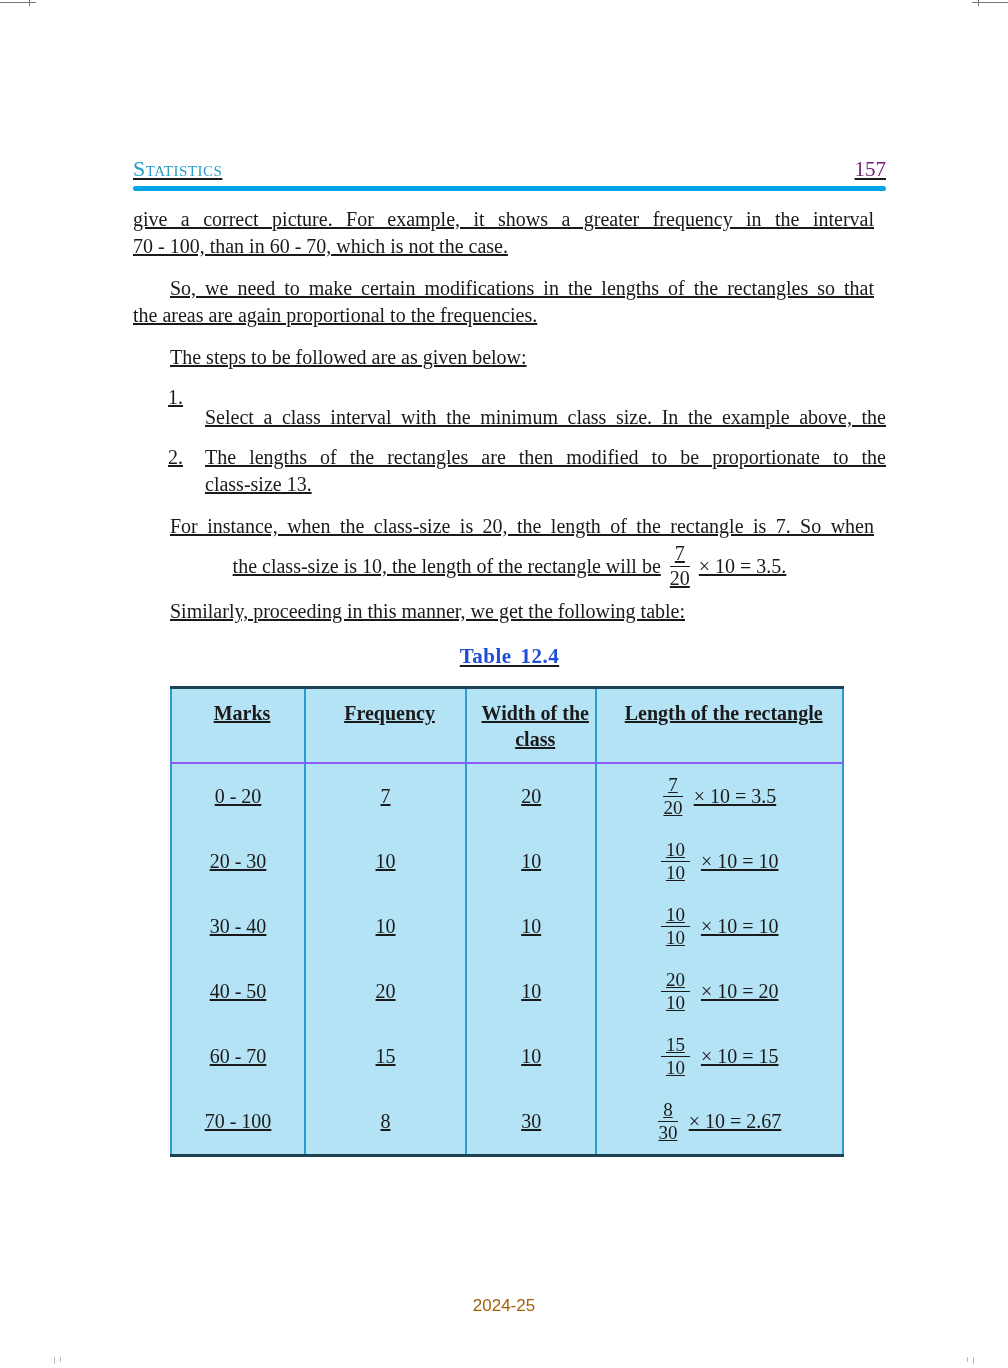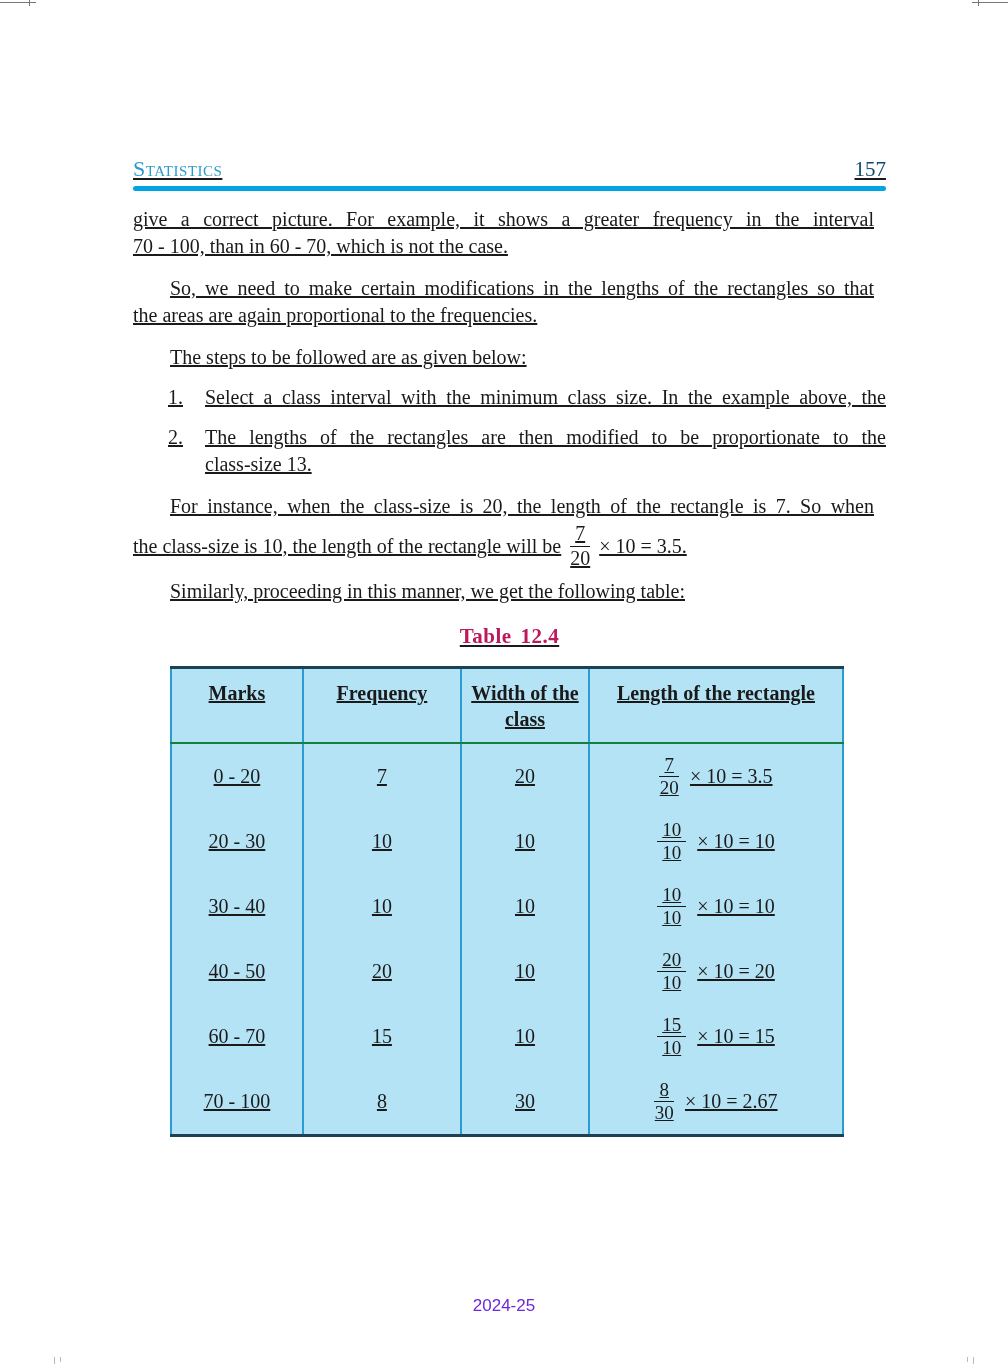"157" .page-number { color: #0c4a6e -> #701a75 }
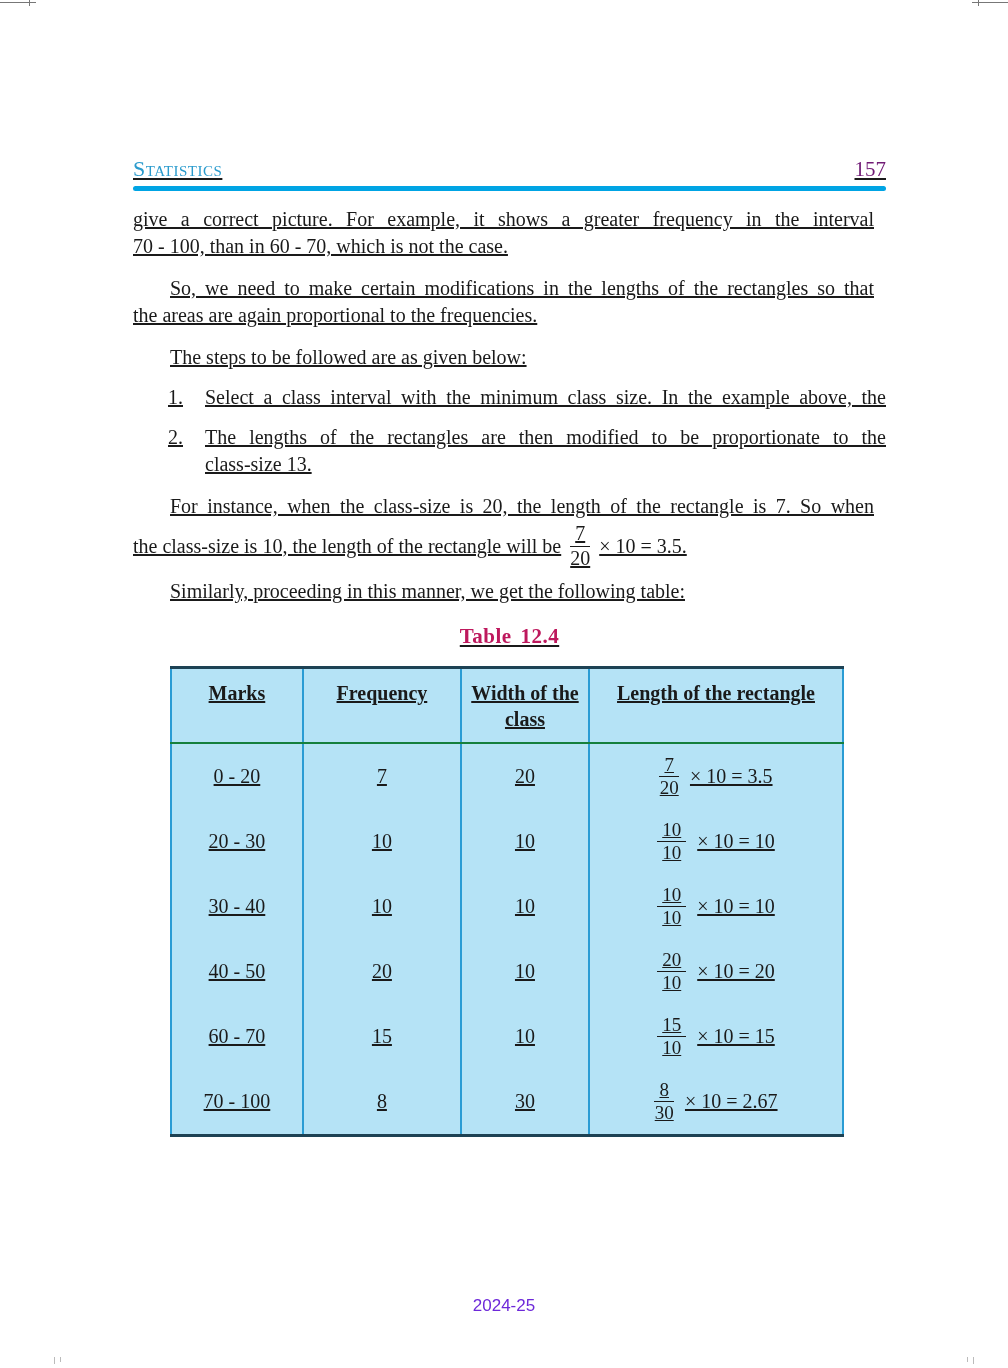"Select a class interval with" span.jline { margin-top: none -> 20px }
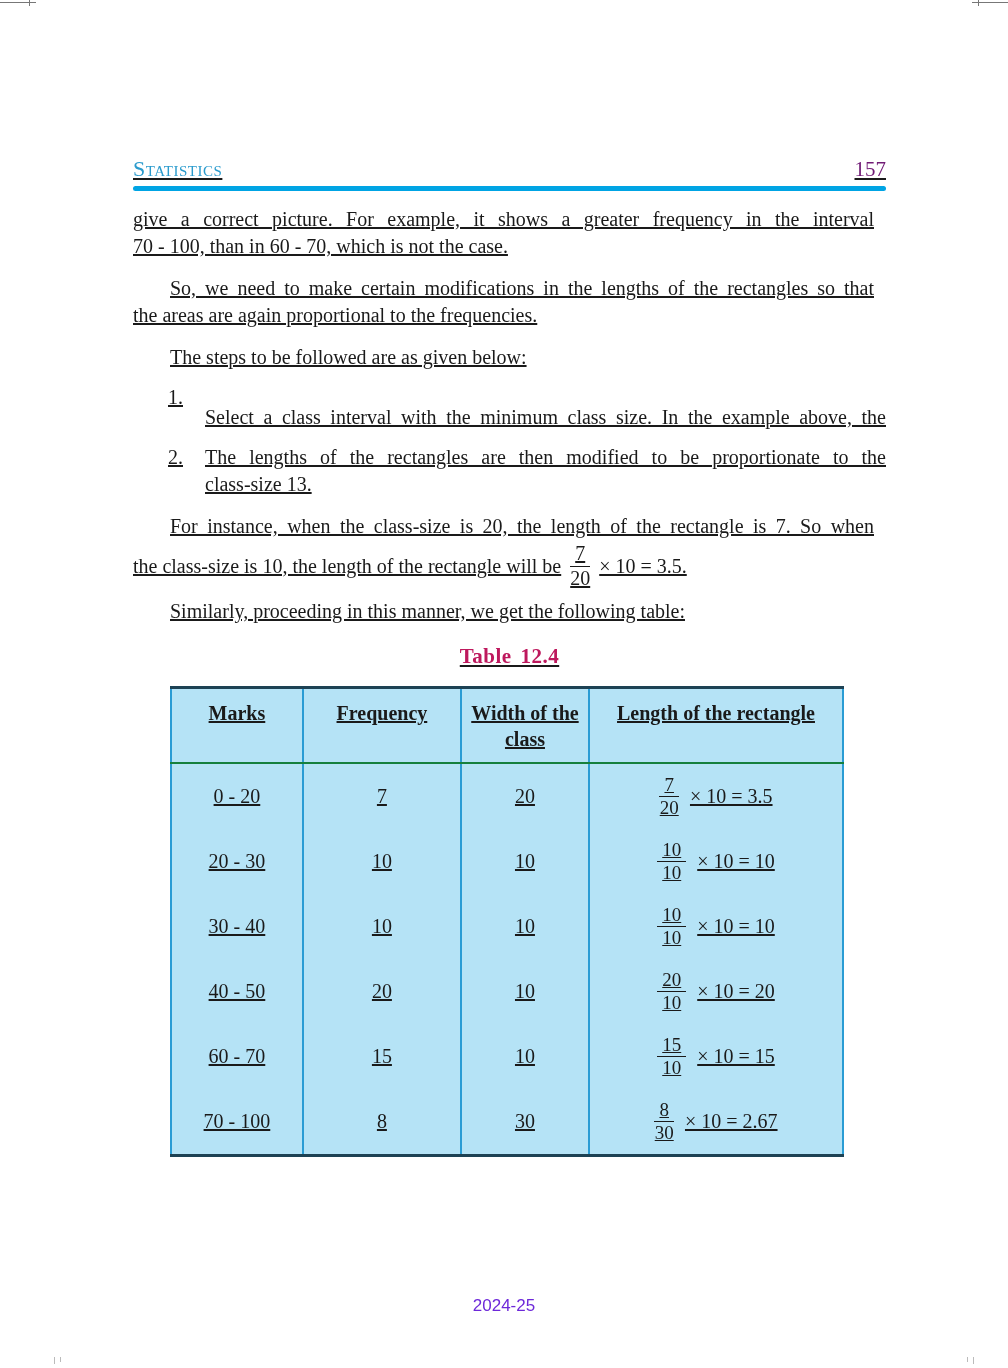"the class-size is 10, the" .frac-line { justify-content: none -> center }
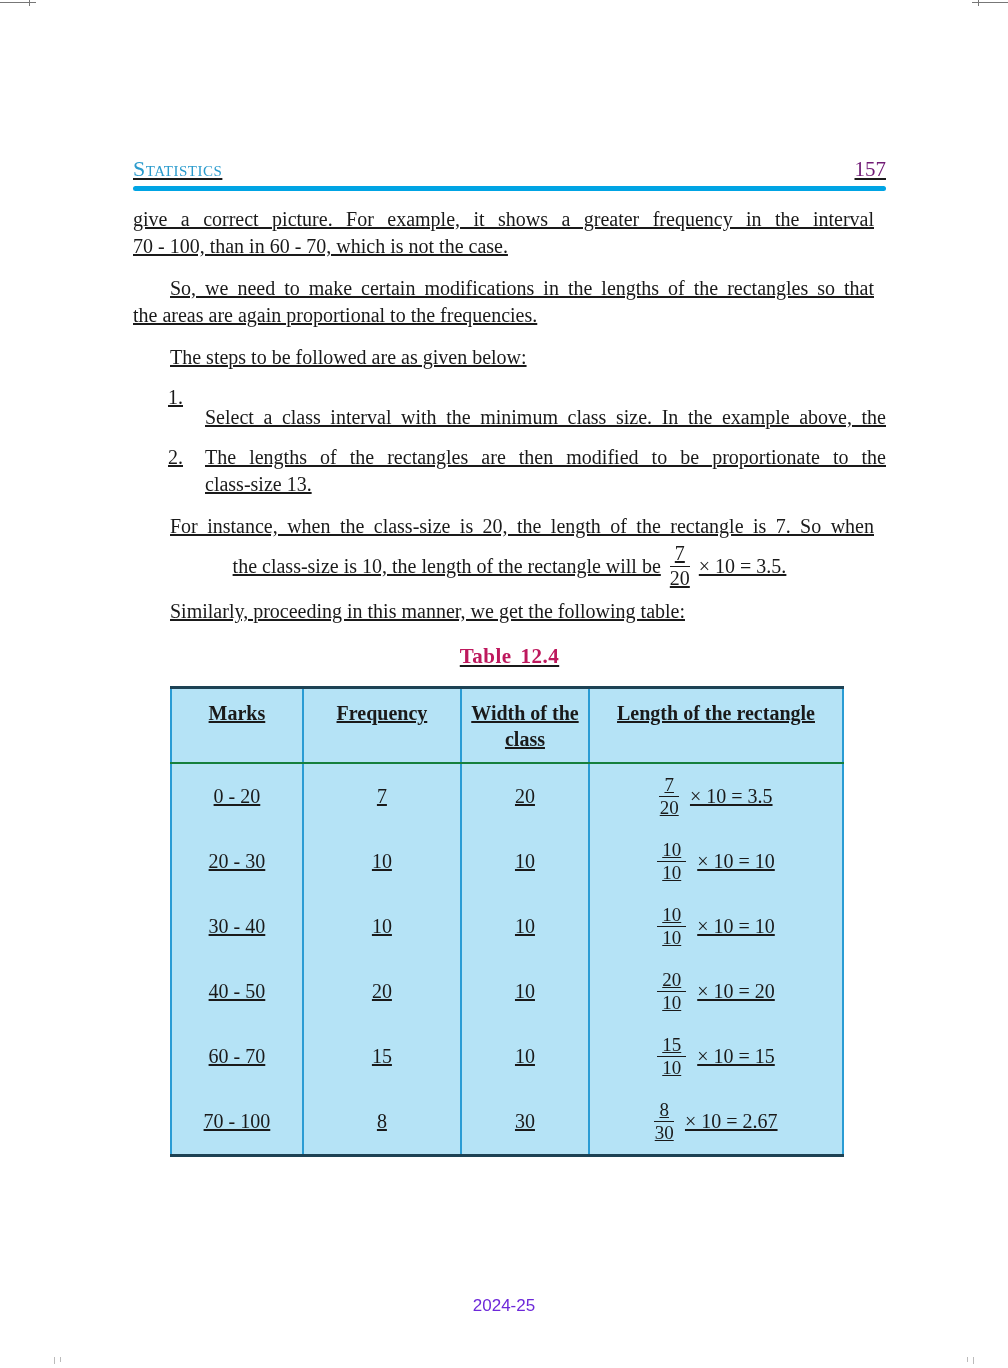"Table 12.4" .table-caption { color: #be185d -> #1d4ed8 }
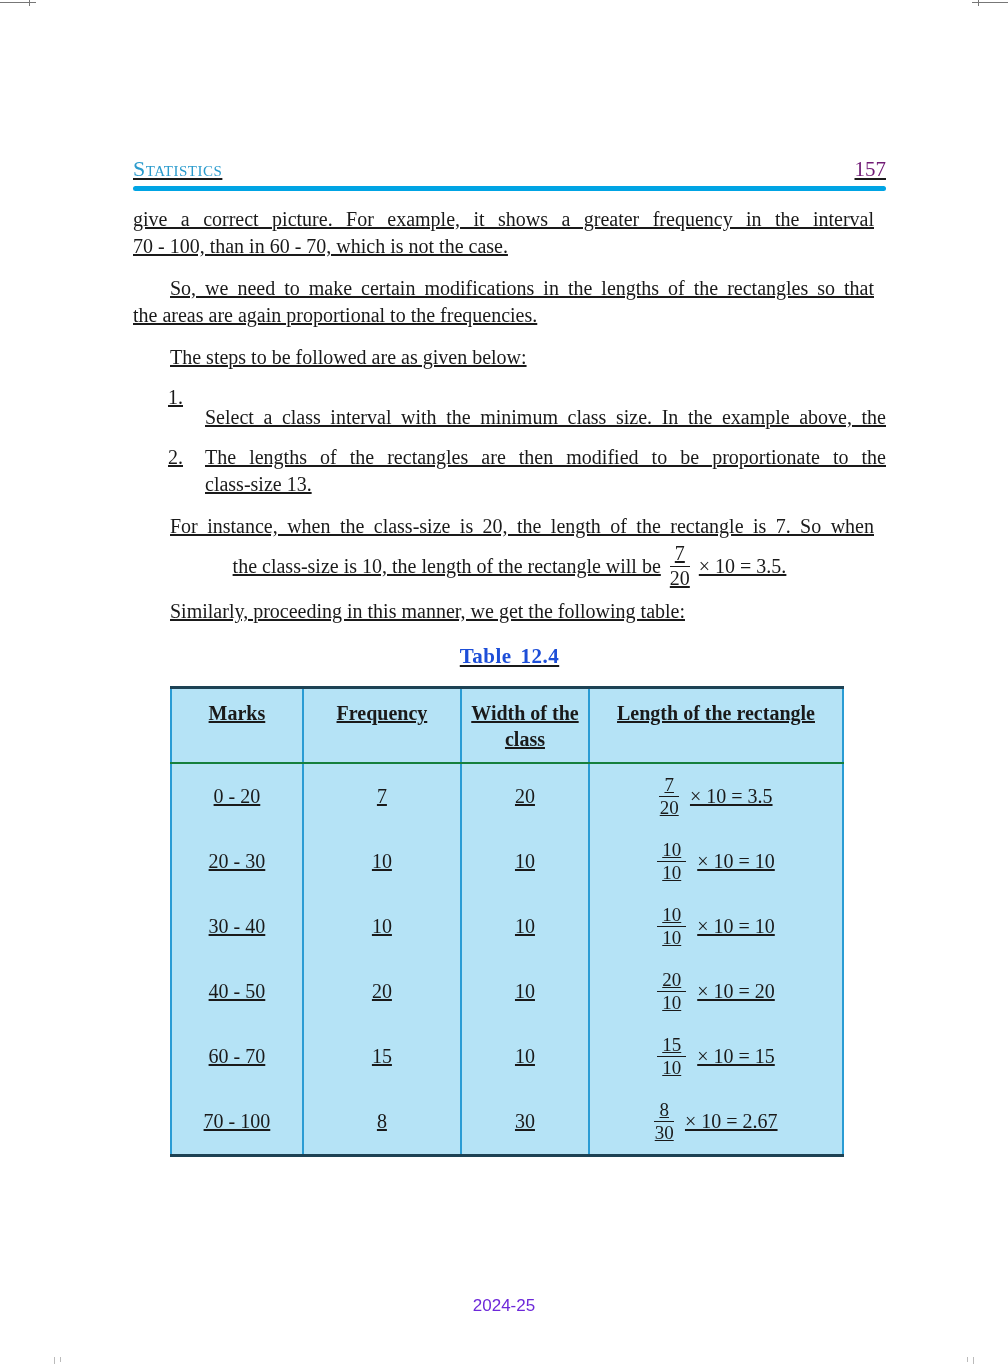"Marks" table.stats th { border-bottom: 2px solid #15803d -> 2px solid #8b5cf6; padding: 11px 6px 10px 6px -> 11px 6px 10px 14px }
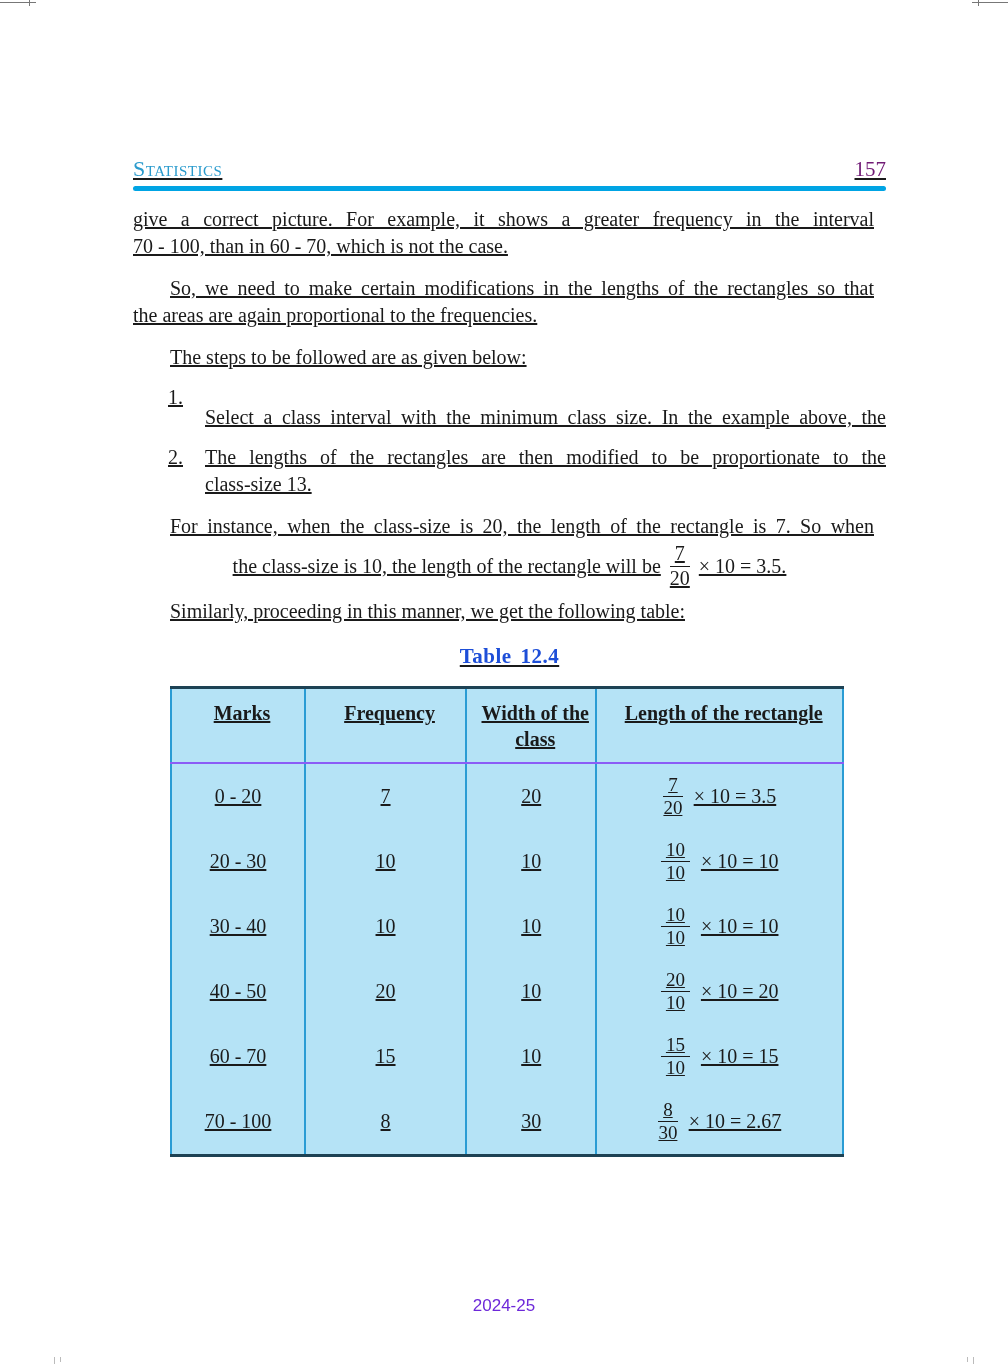"2024-25" .page-footer { color: #6d28d9 -> #a16207 }
